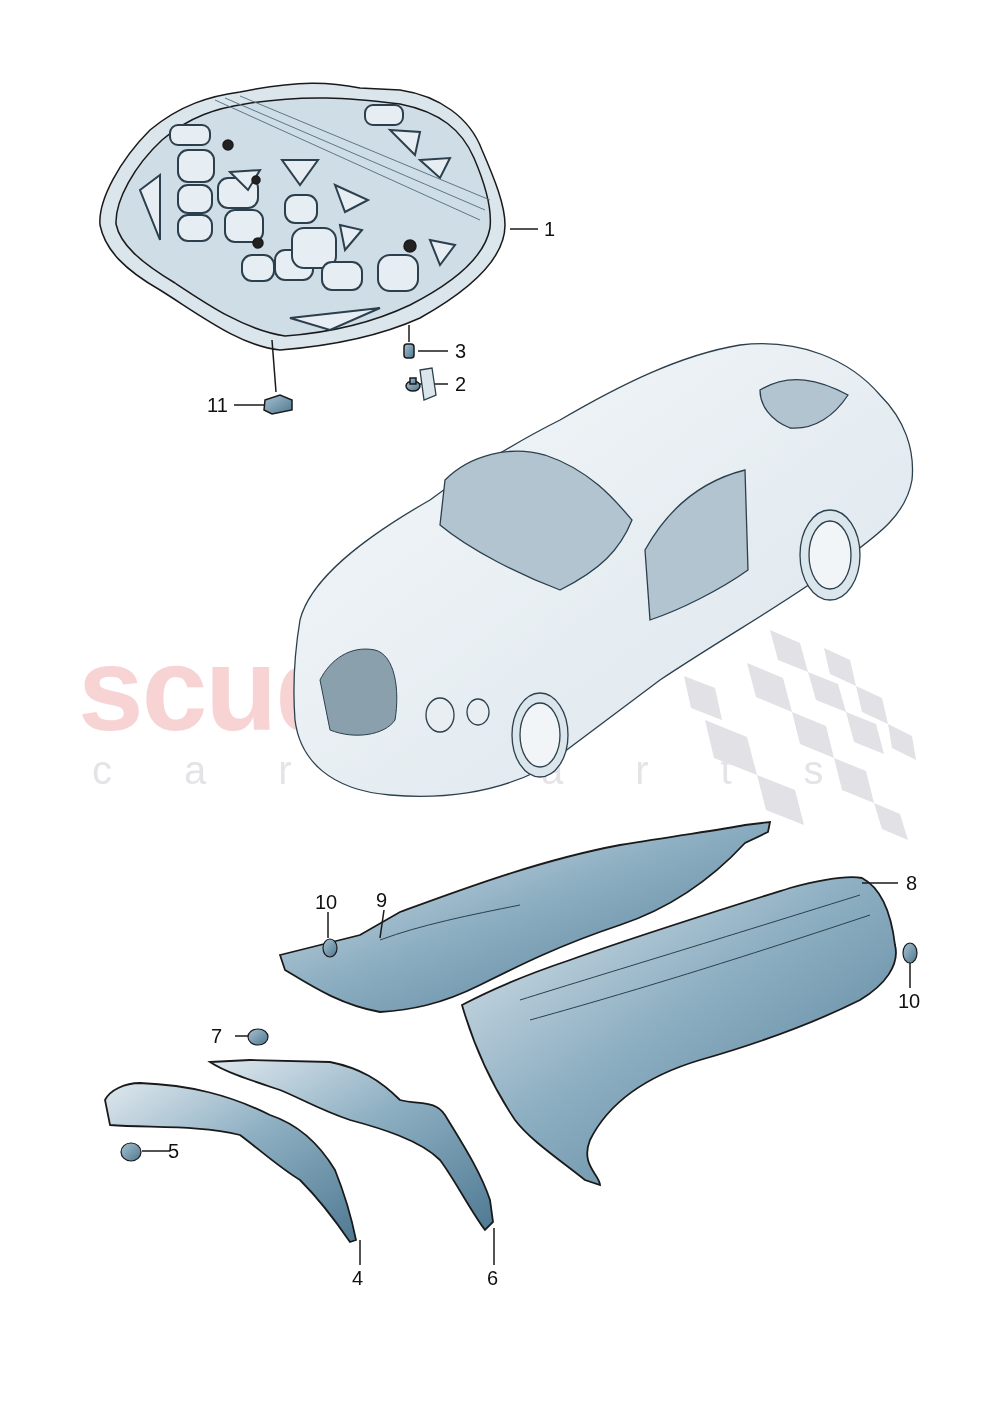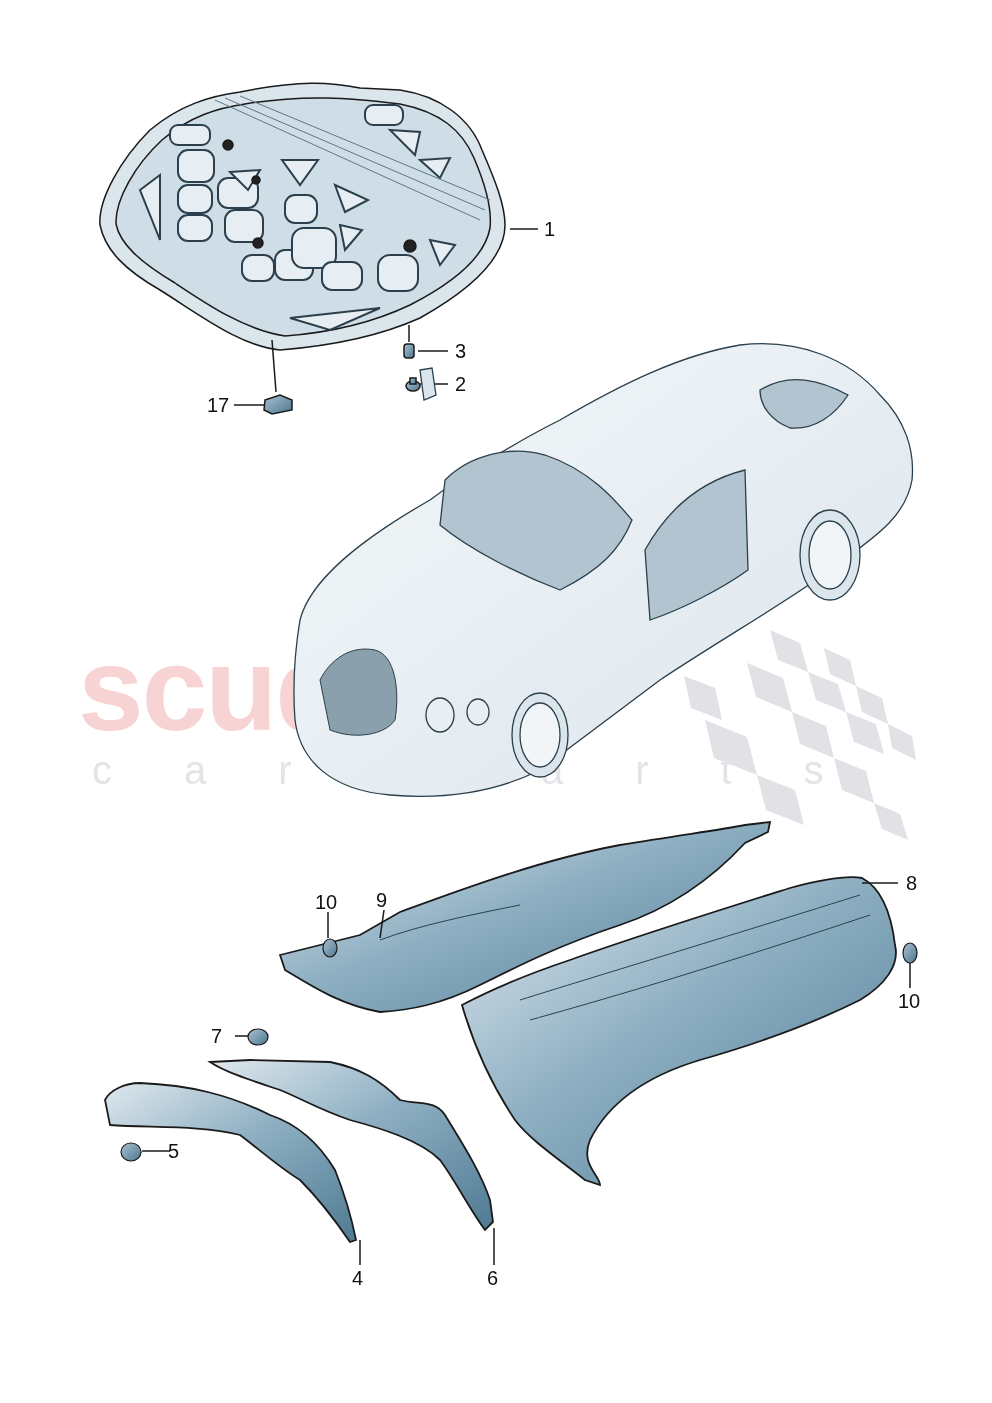"17" div.label { text: 17 -> 11 }
